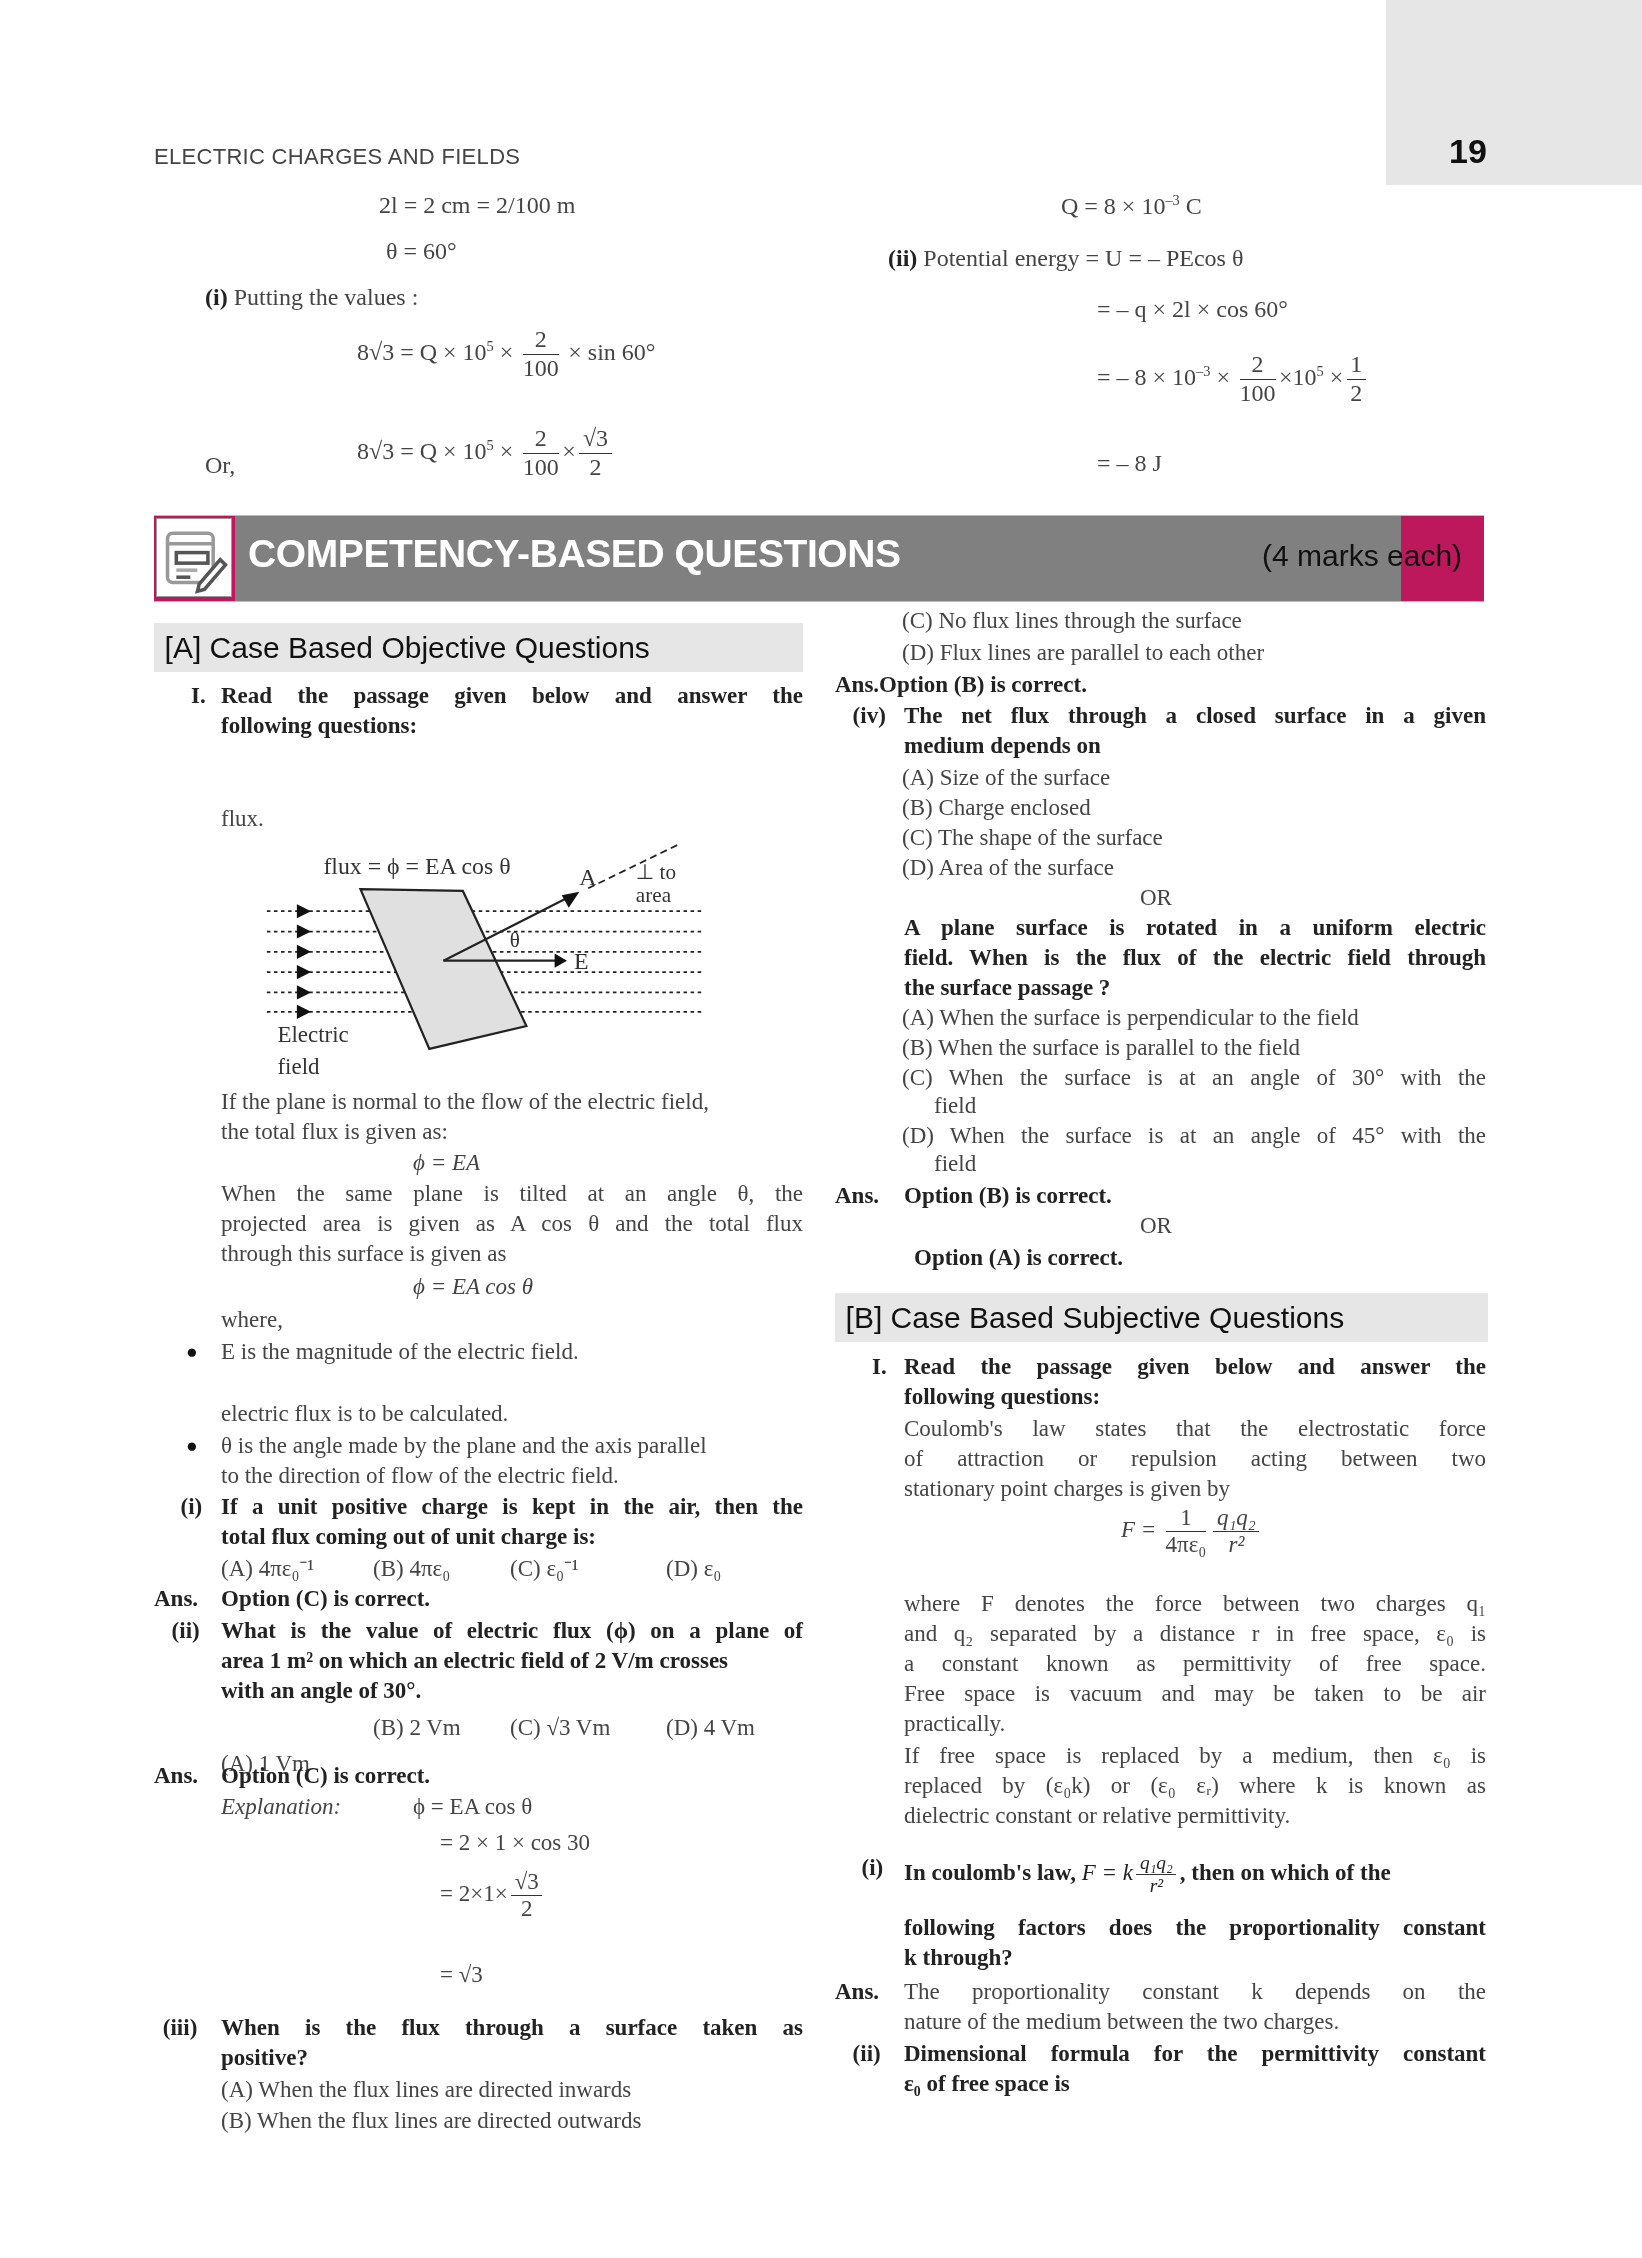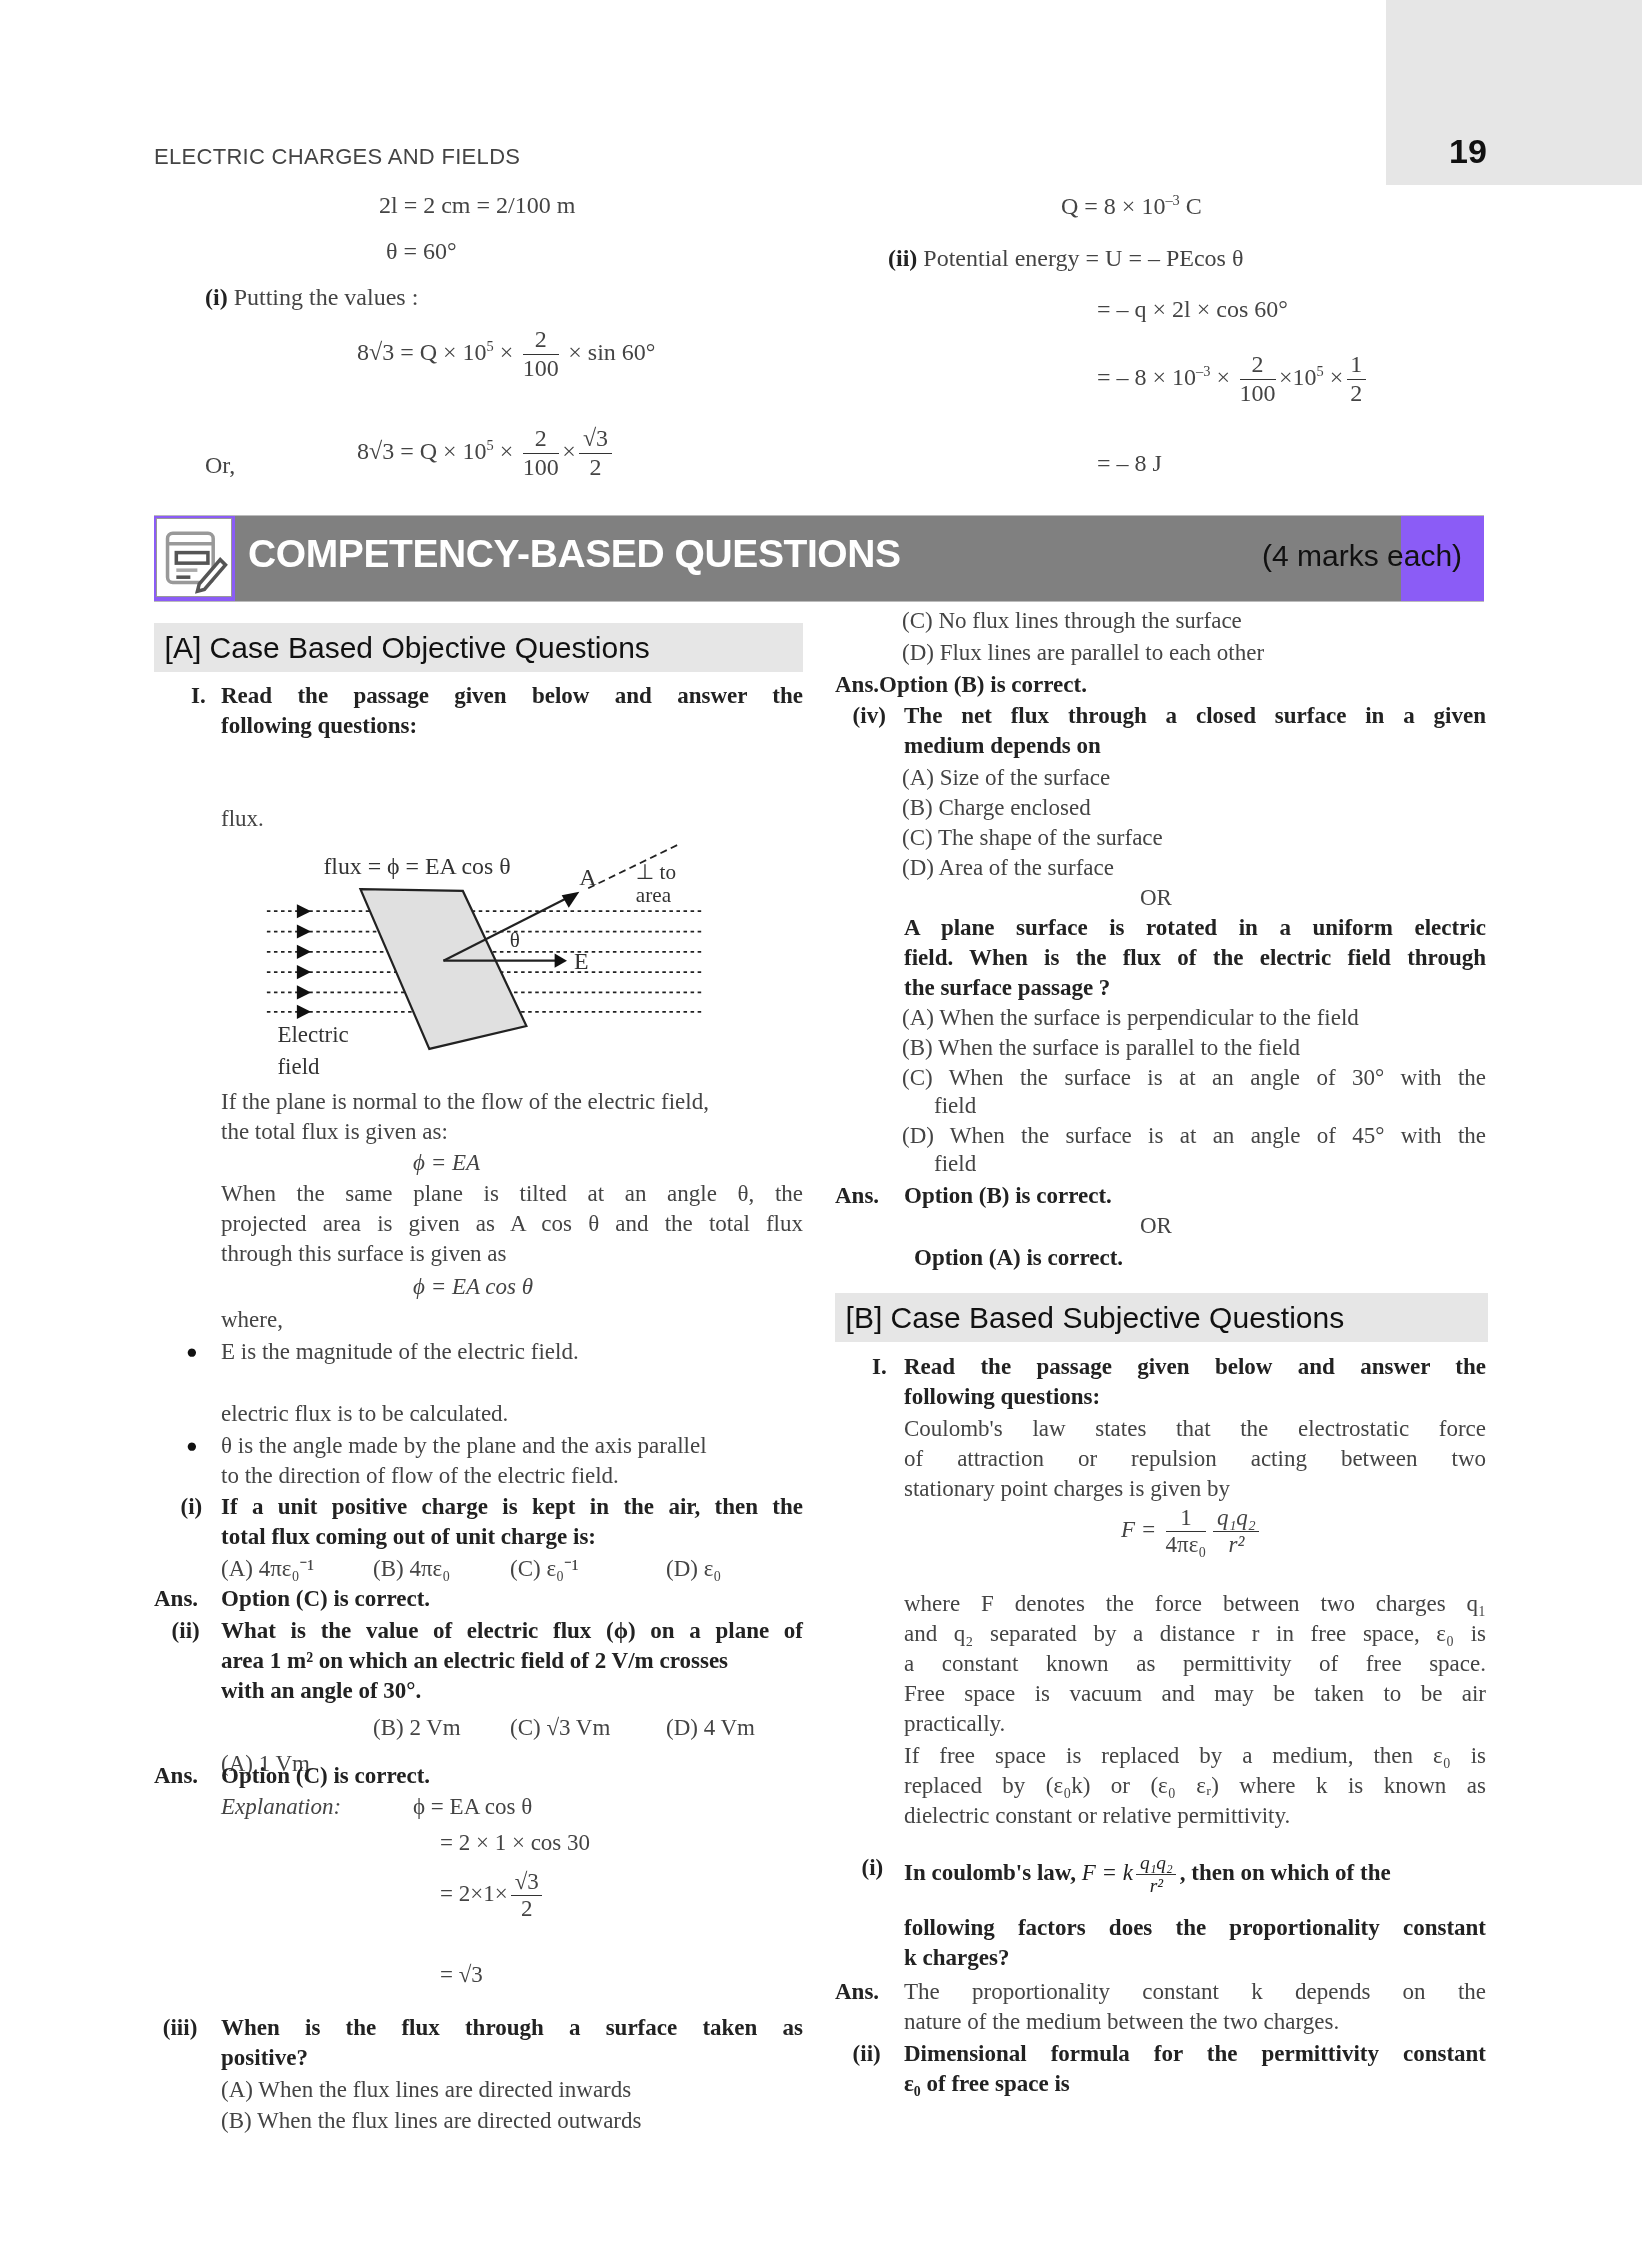"COMPETENCY-BASED QUESTIONS" .banner { background: #8b5cf6 -> #be185d }
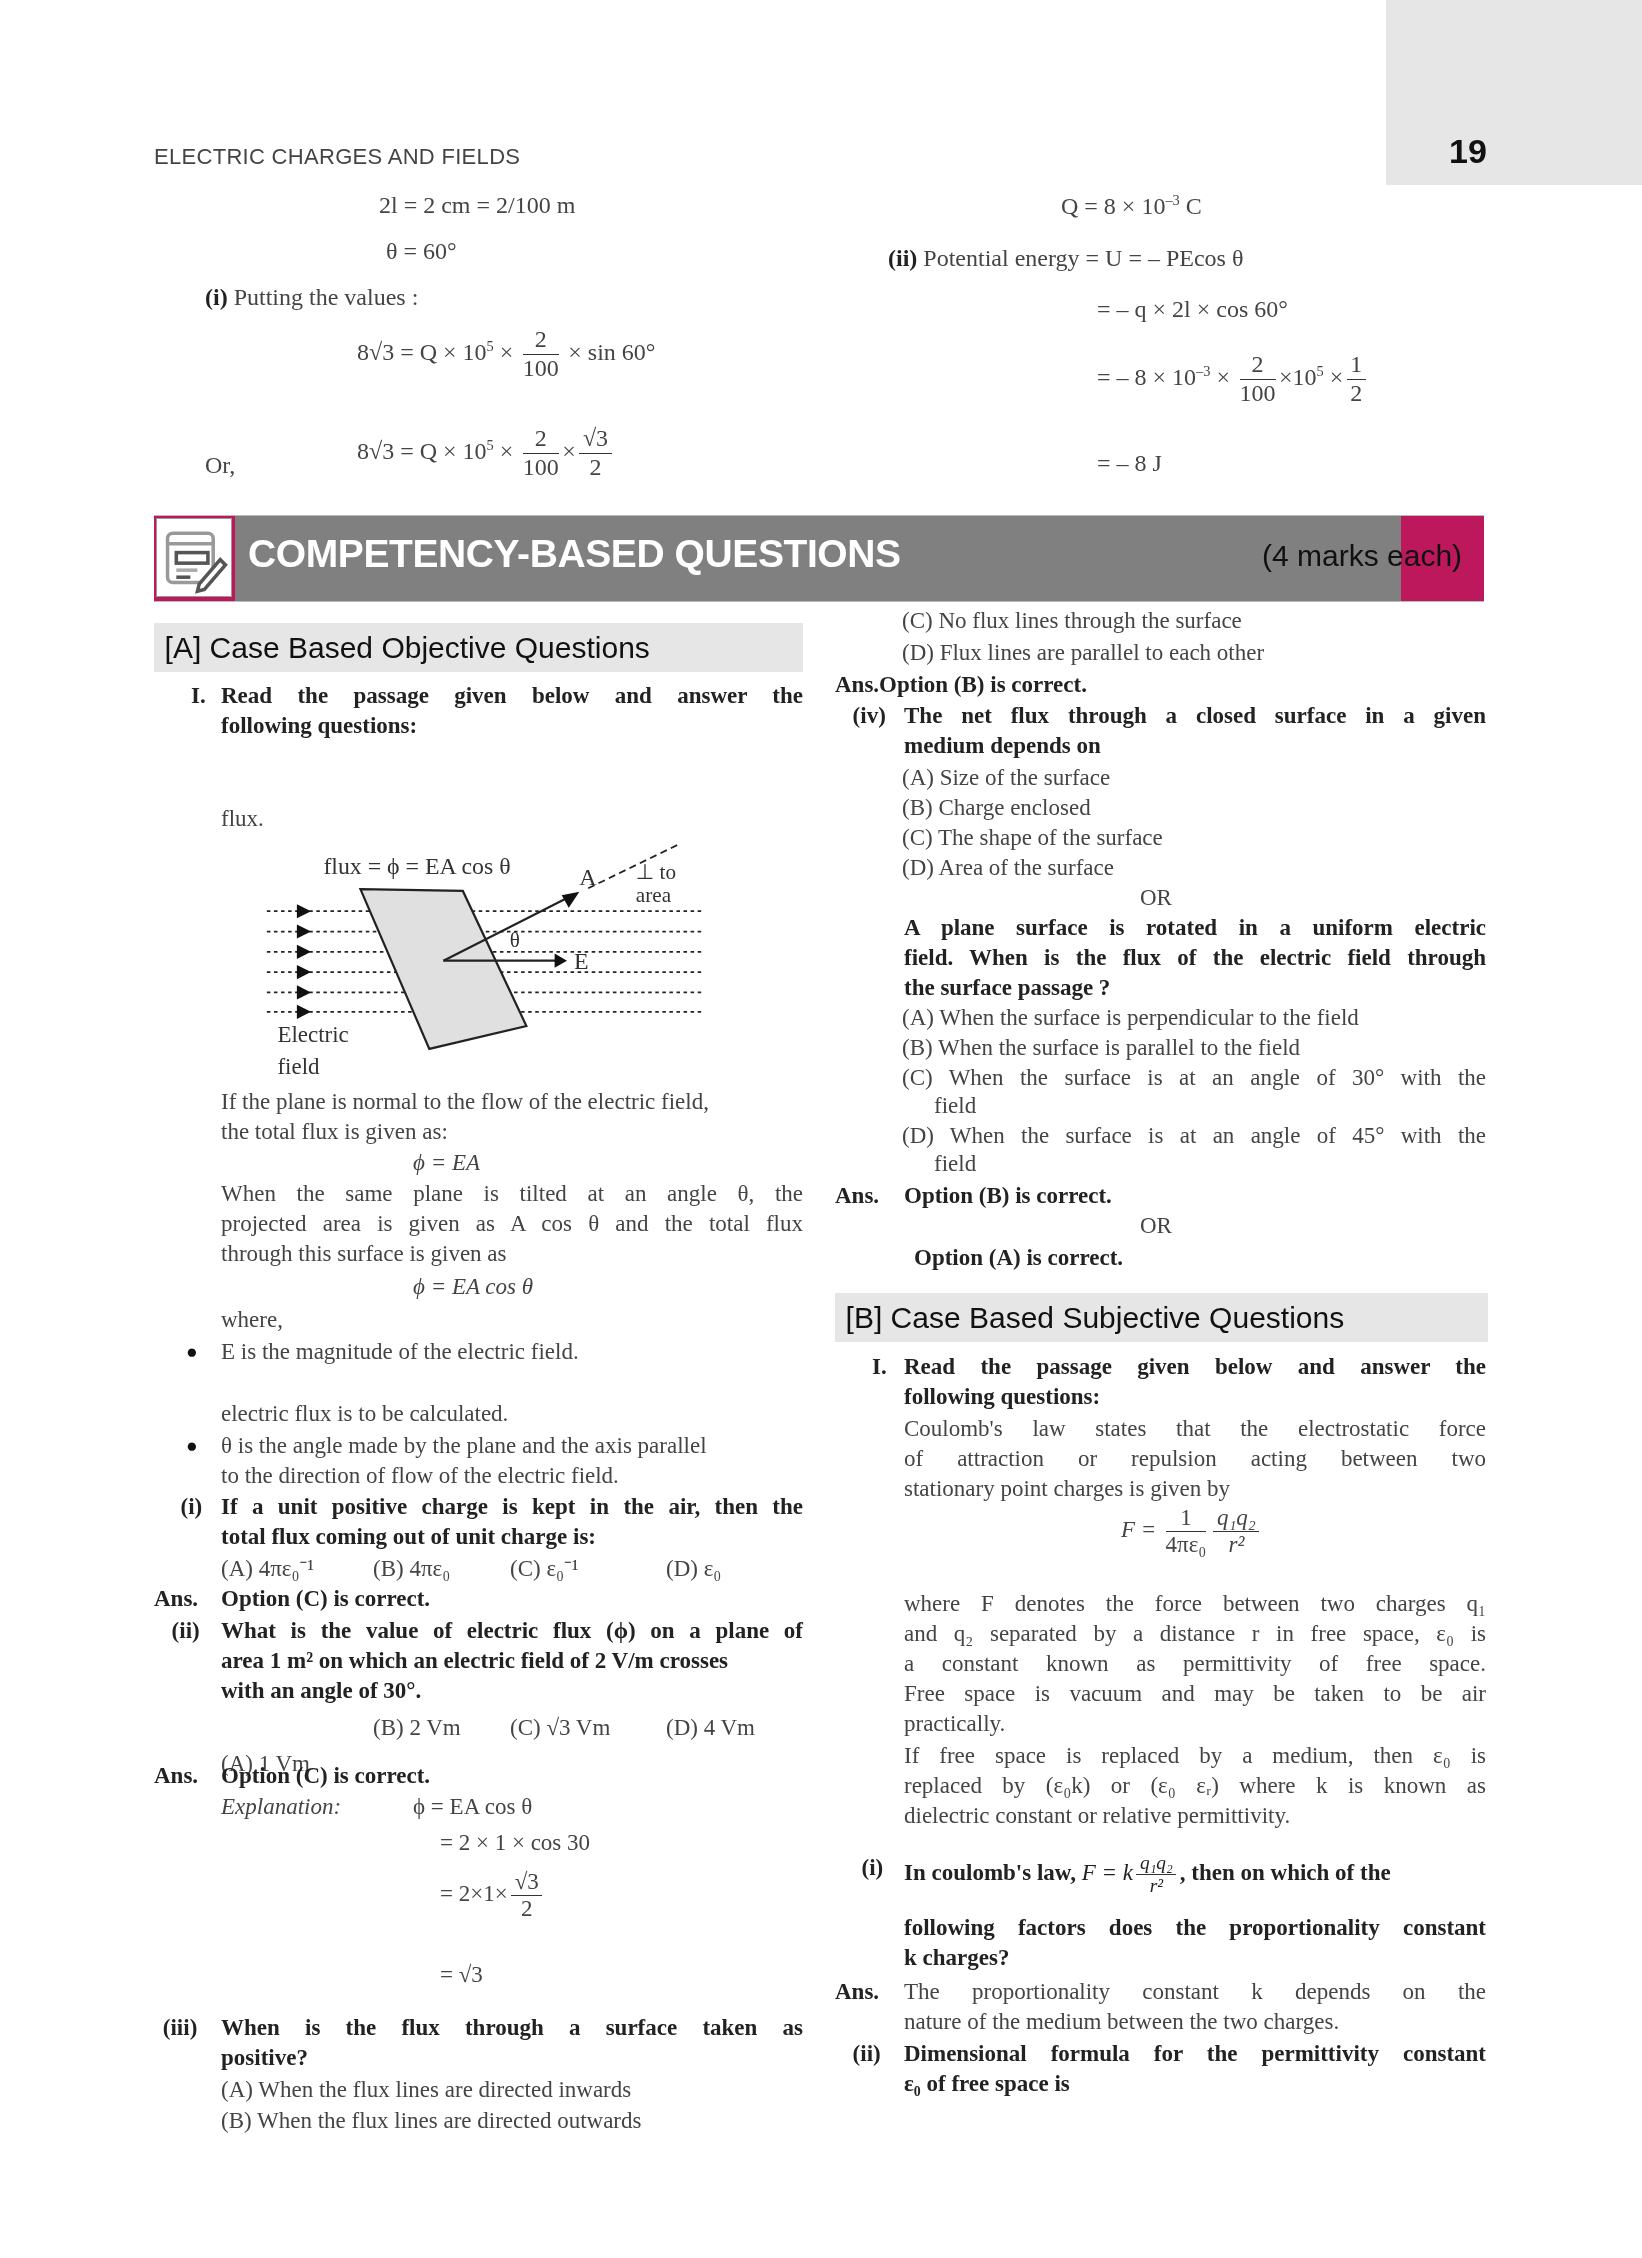"k charges?" div.row { text: charges -> through }
